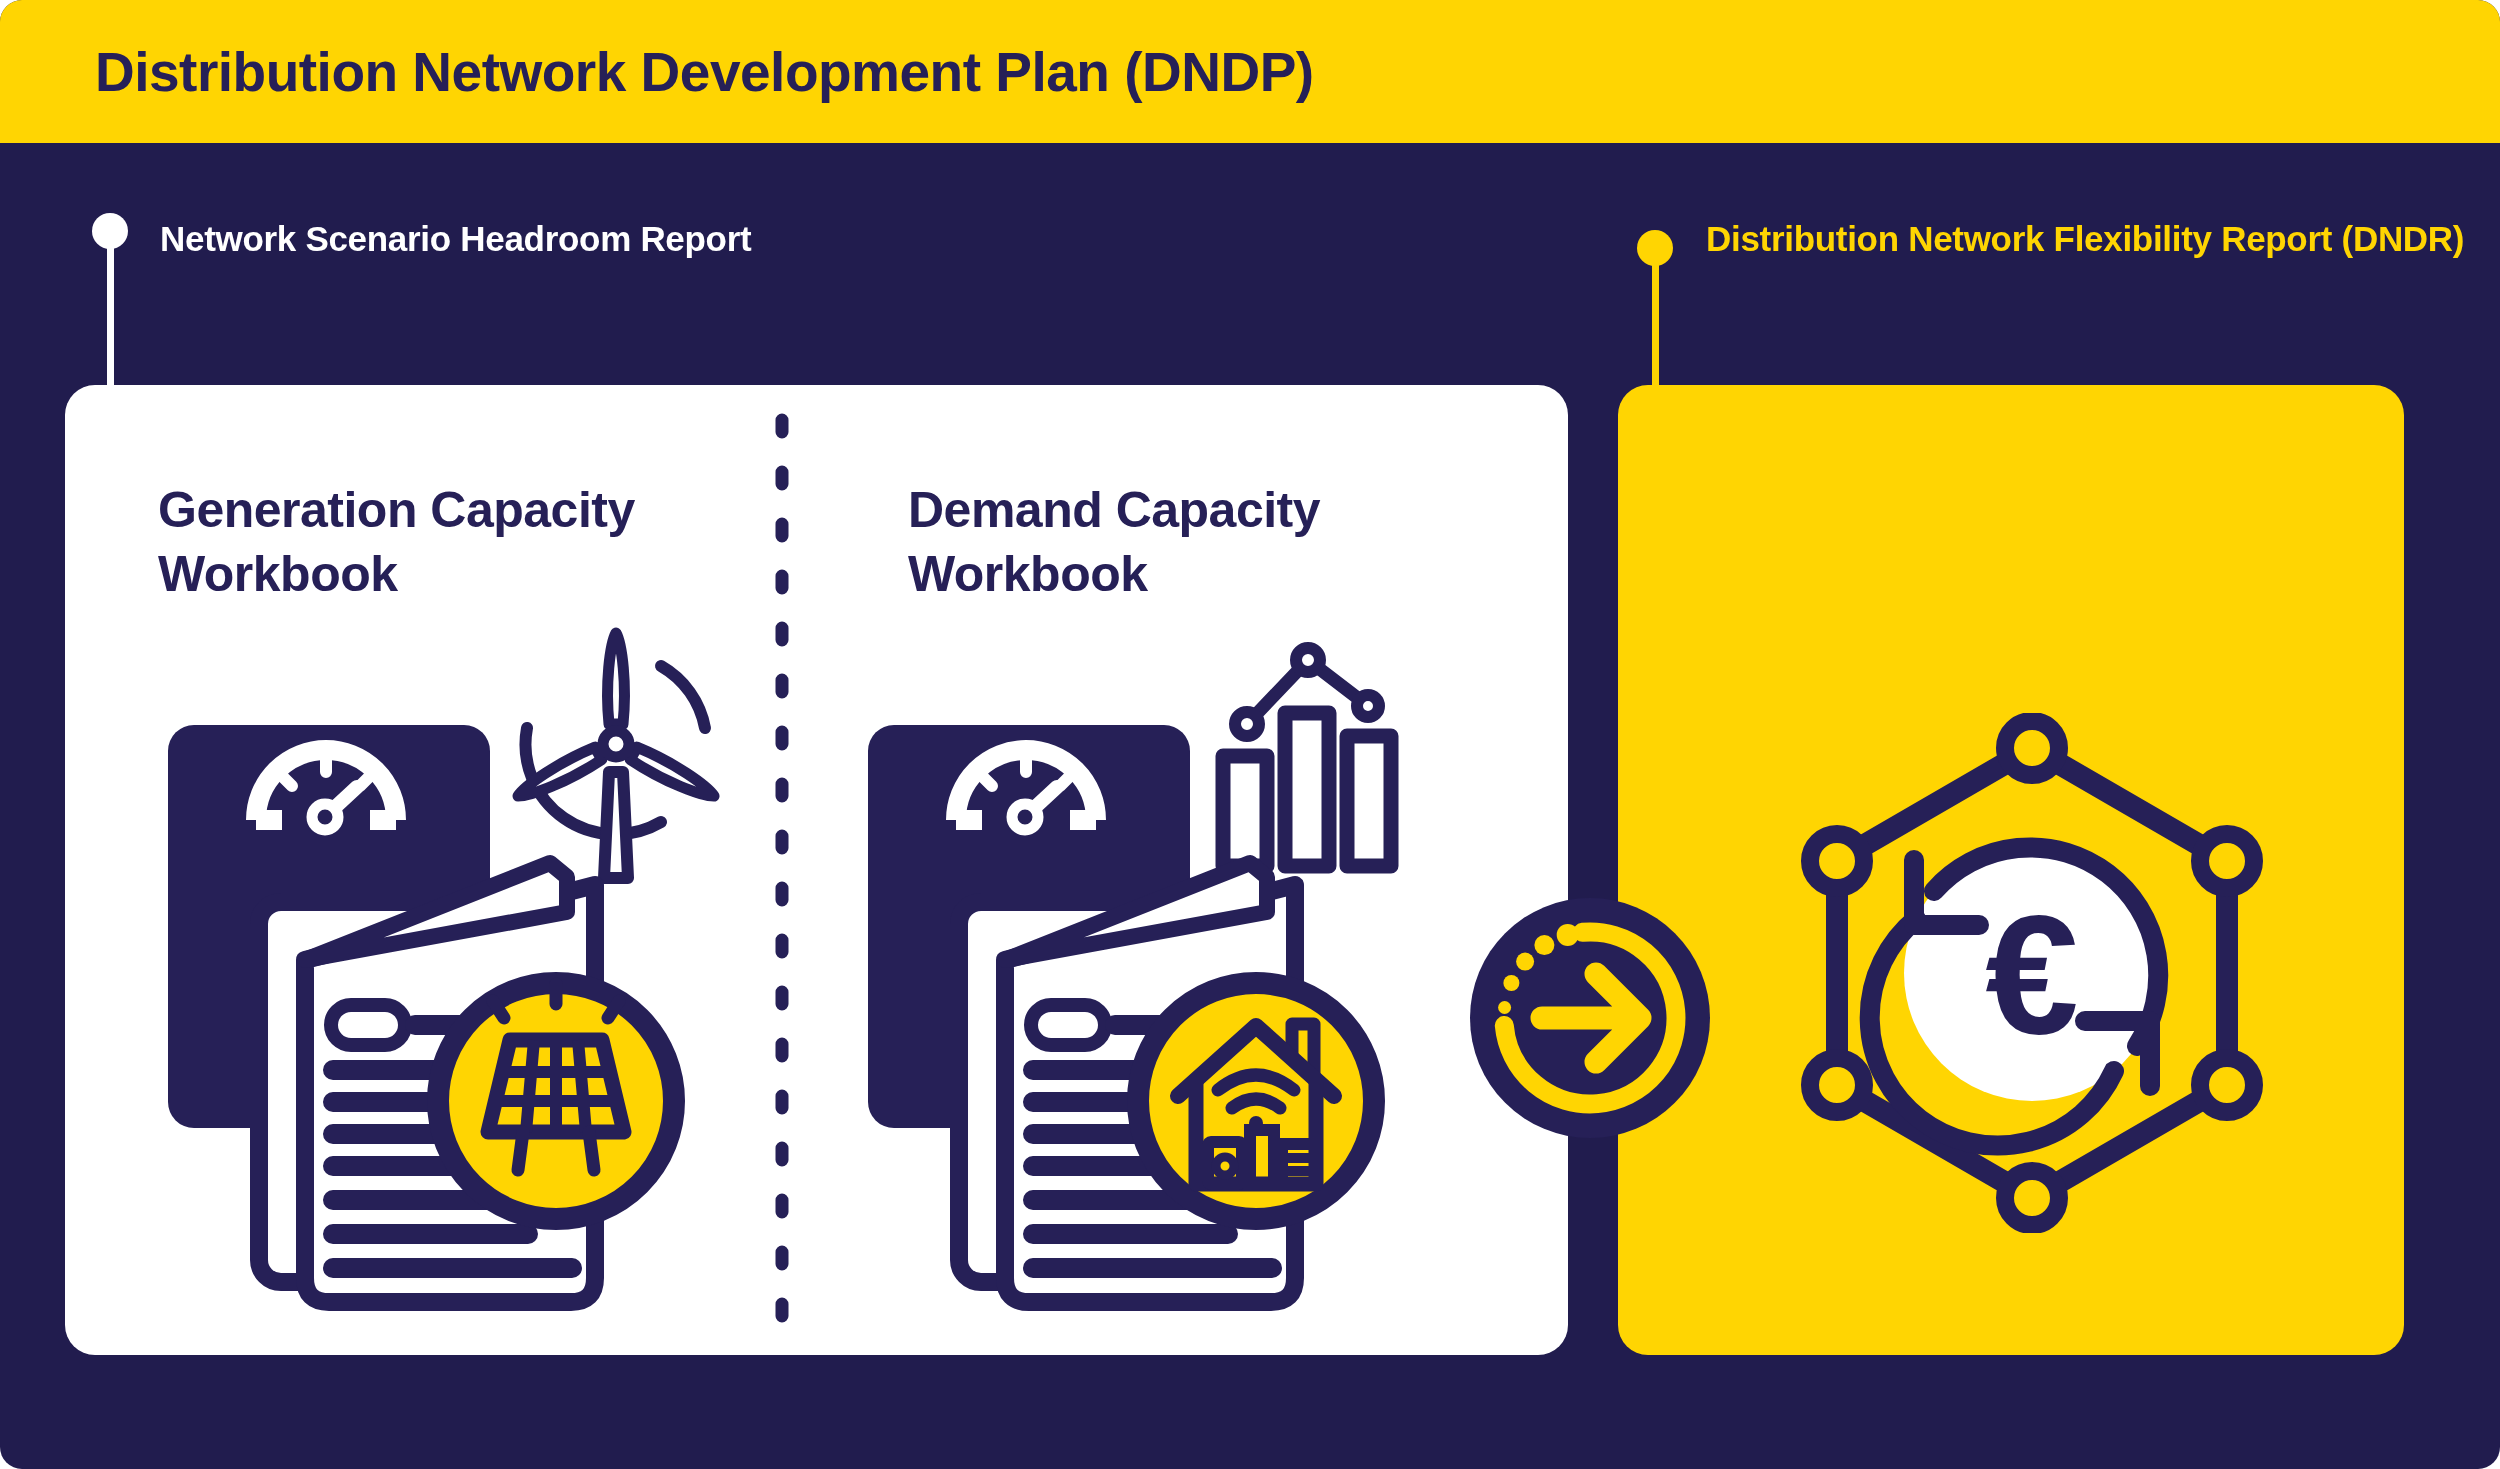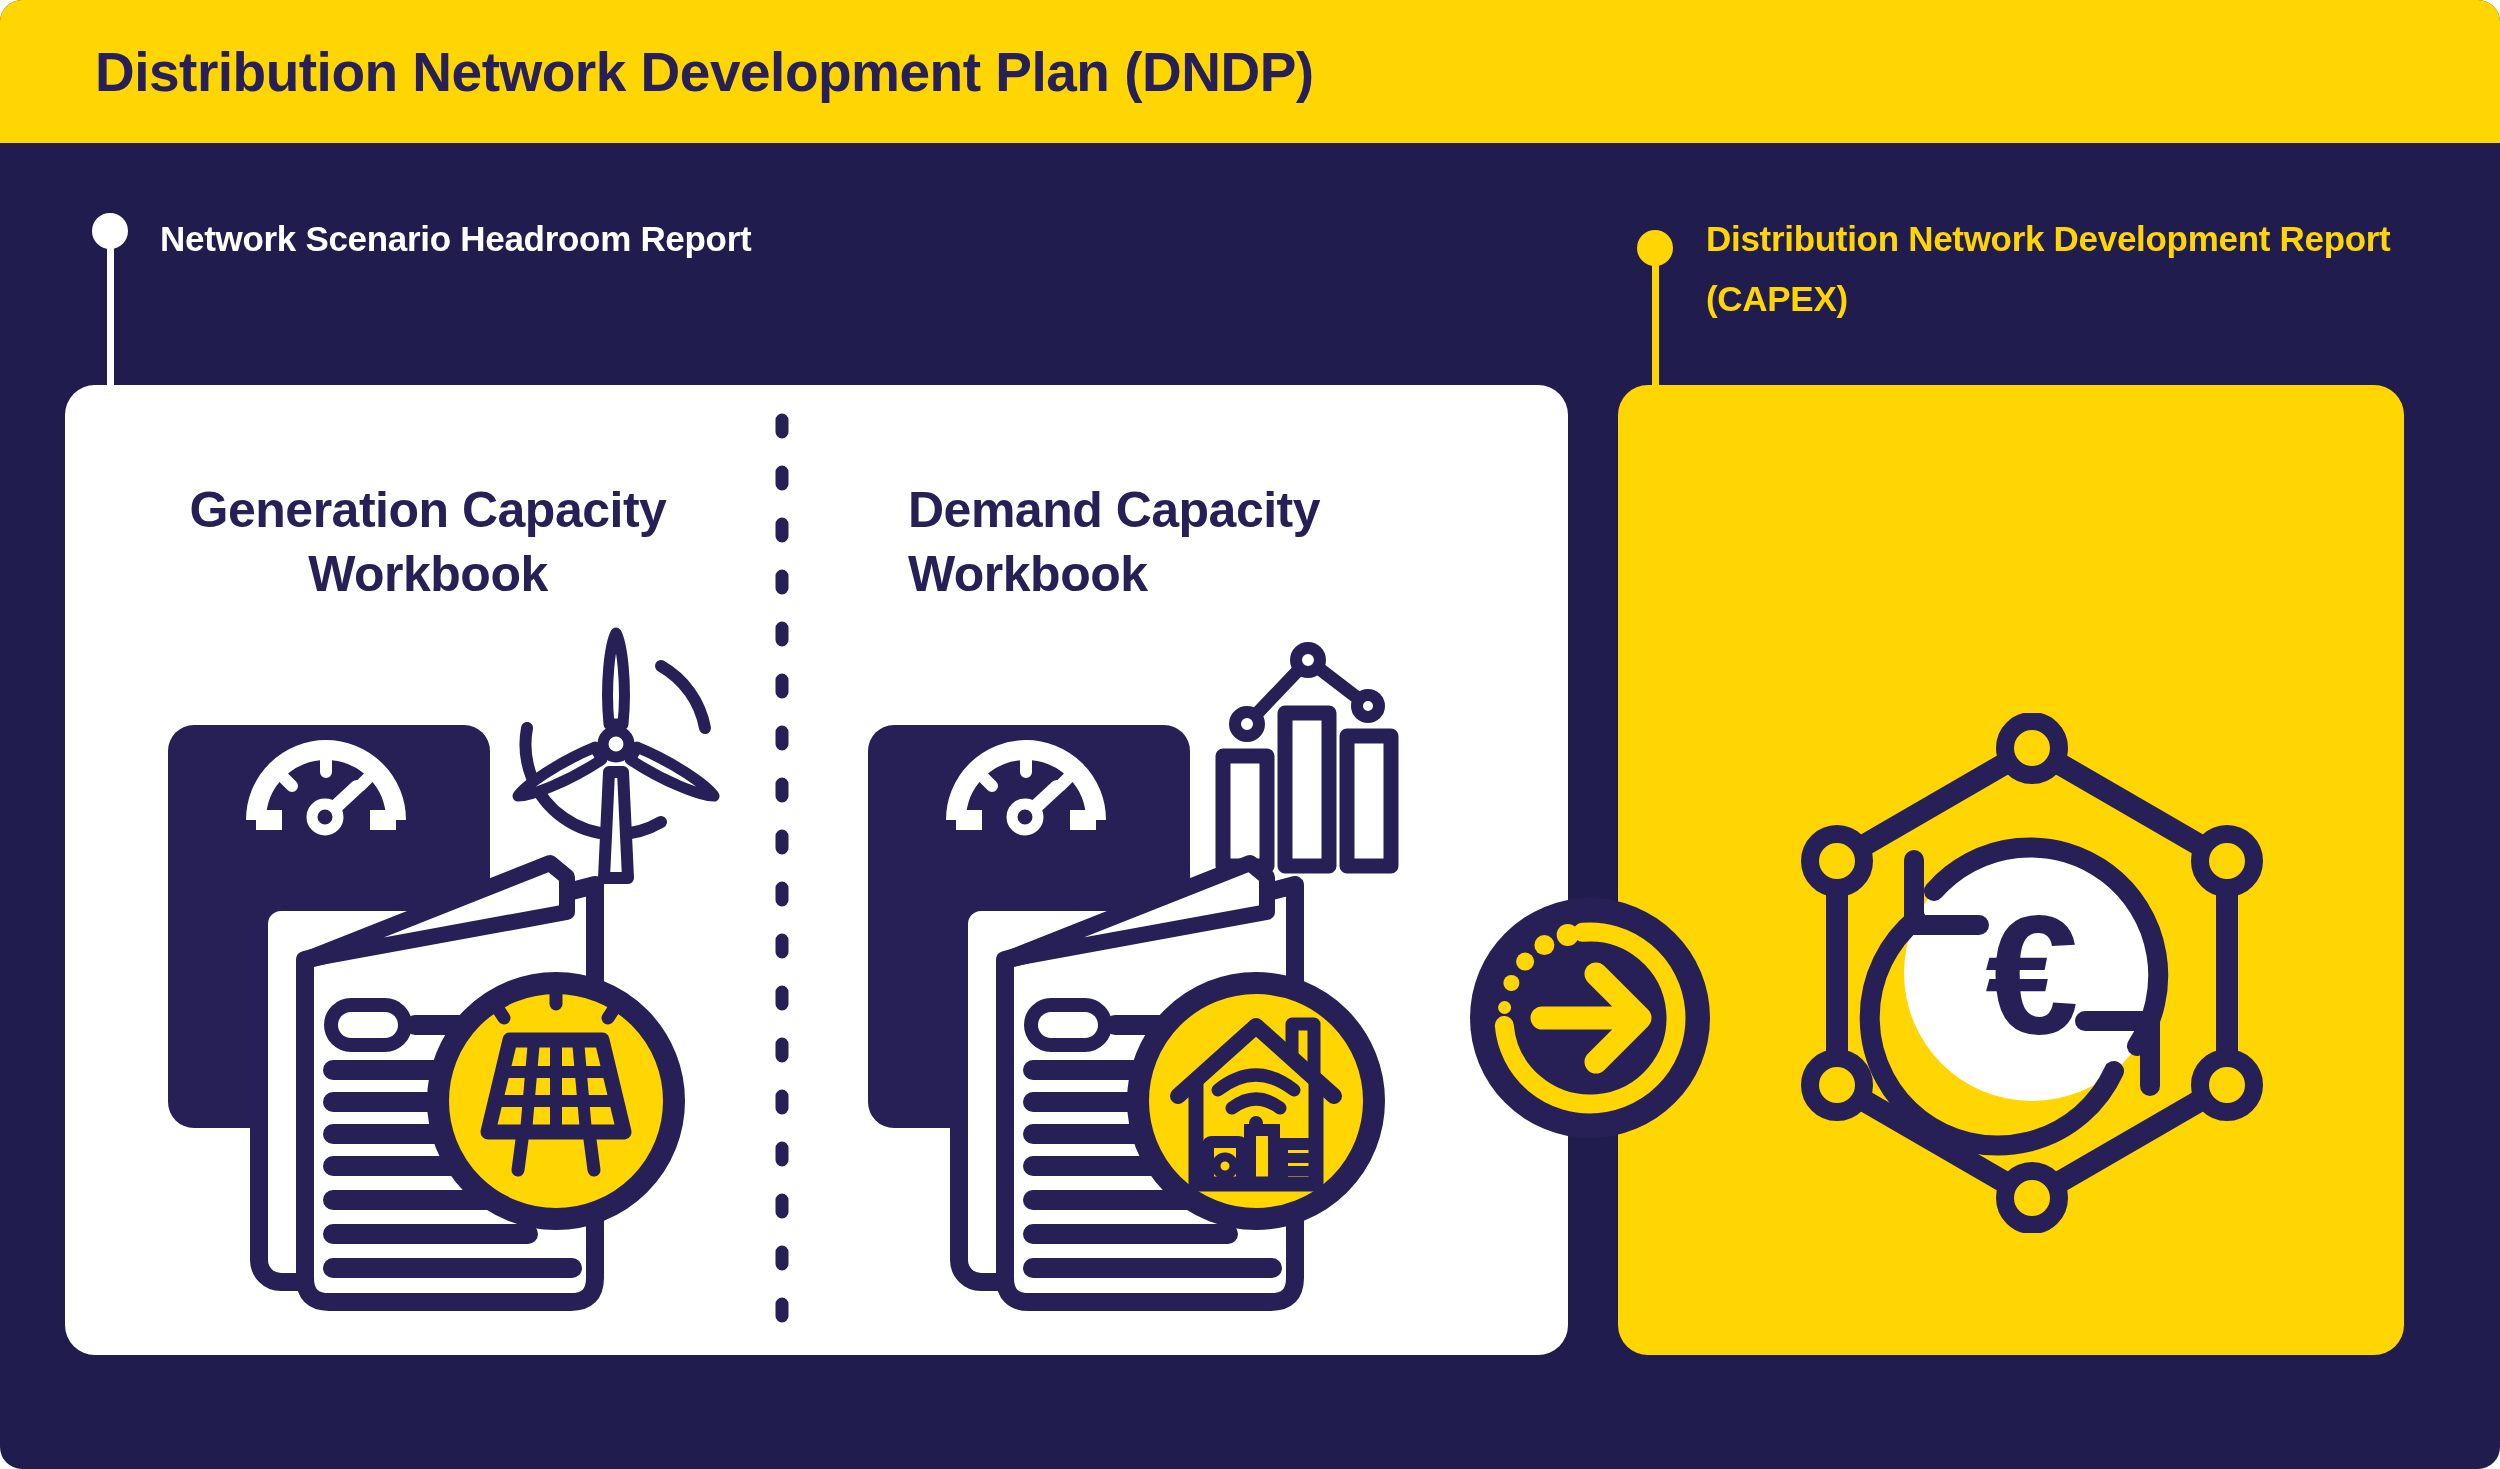"Distribution Network Development Report" div.section-label { text: Development Report (CAPEX -> Flexibility Report (DNDR }
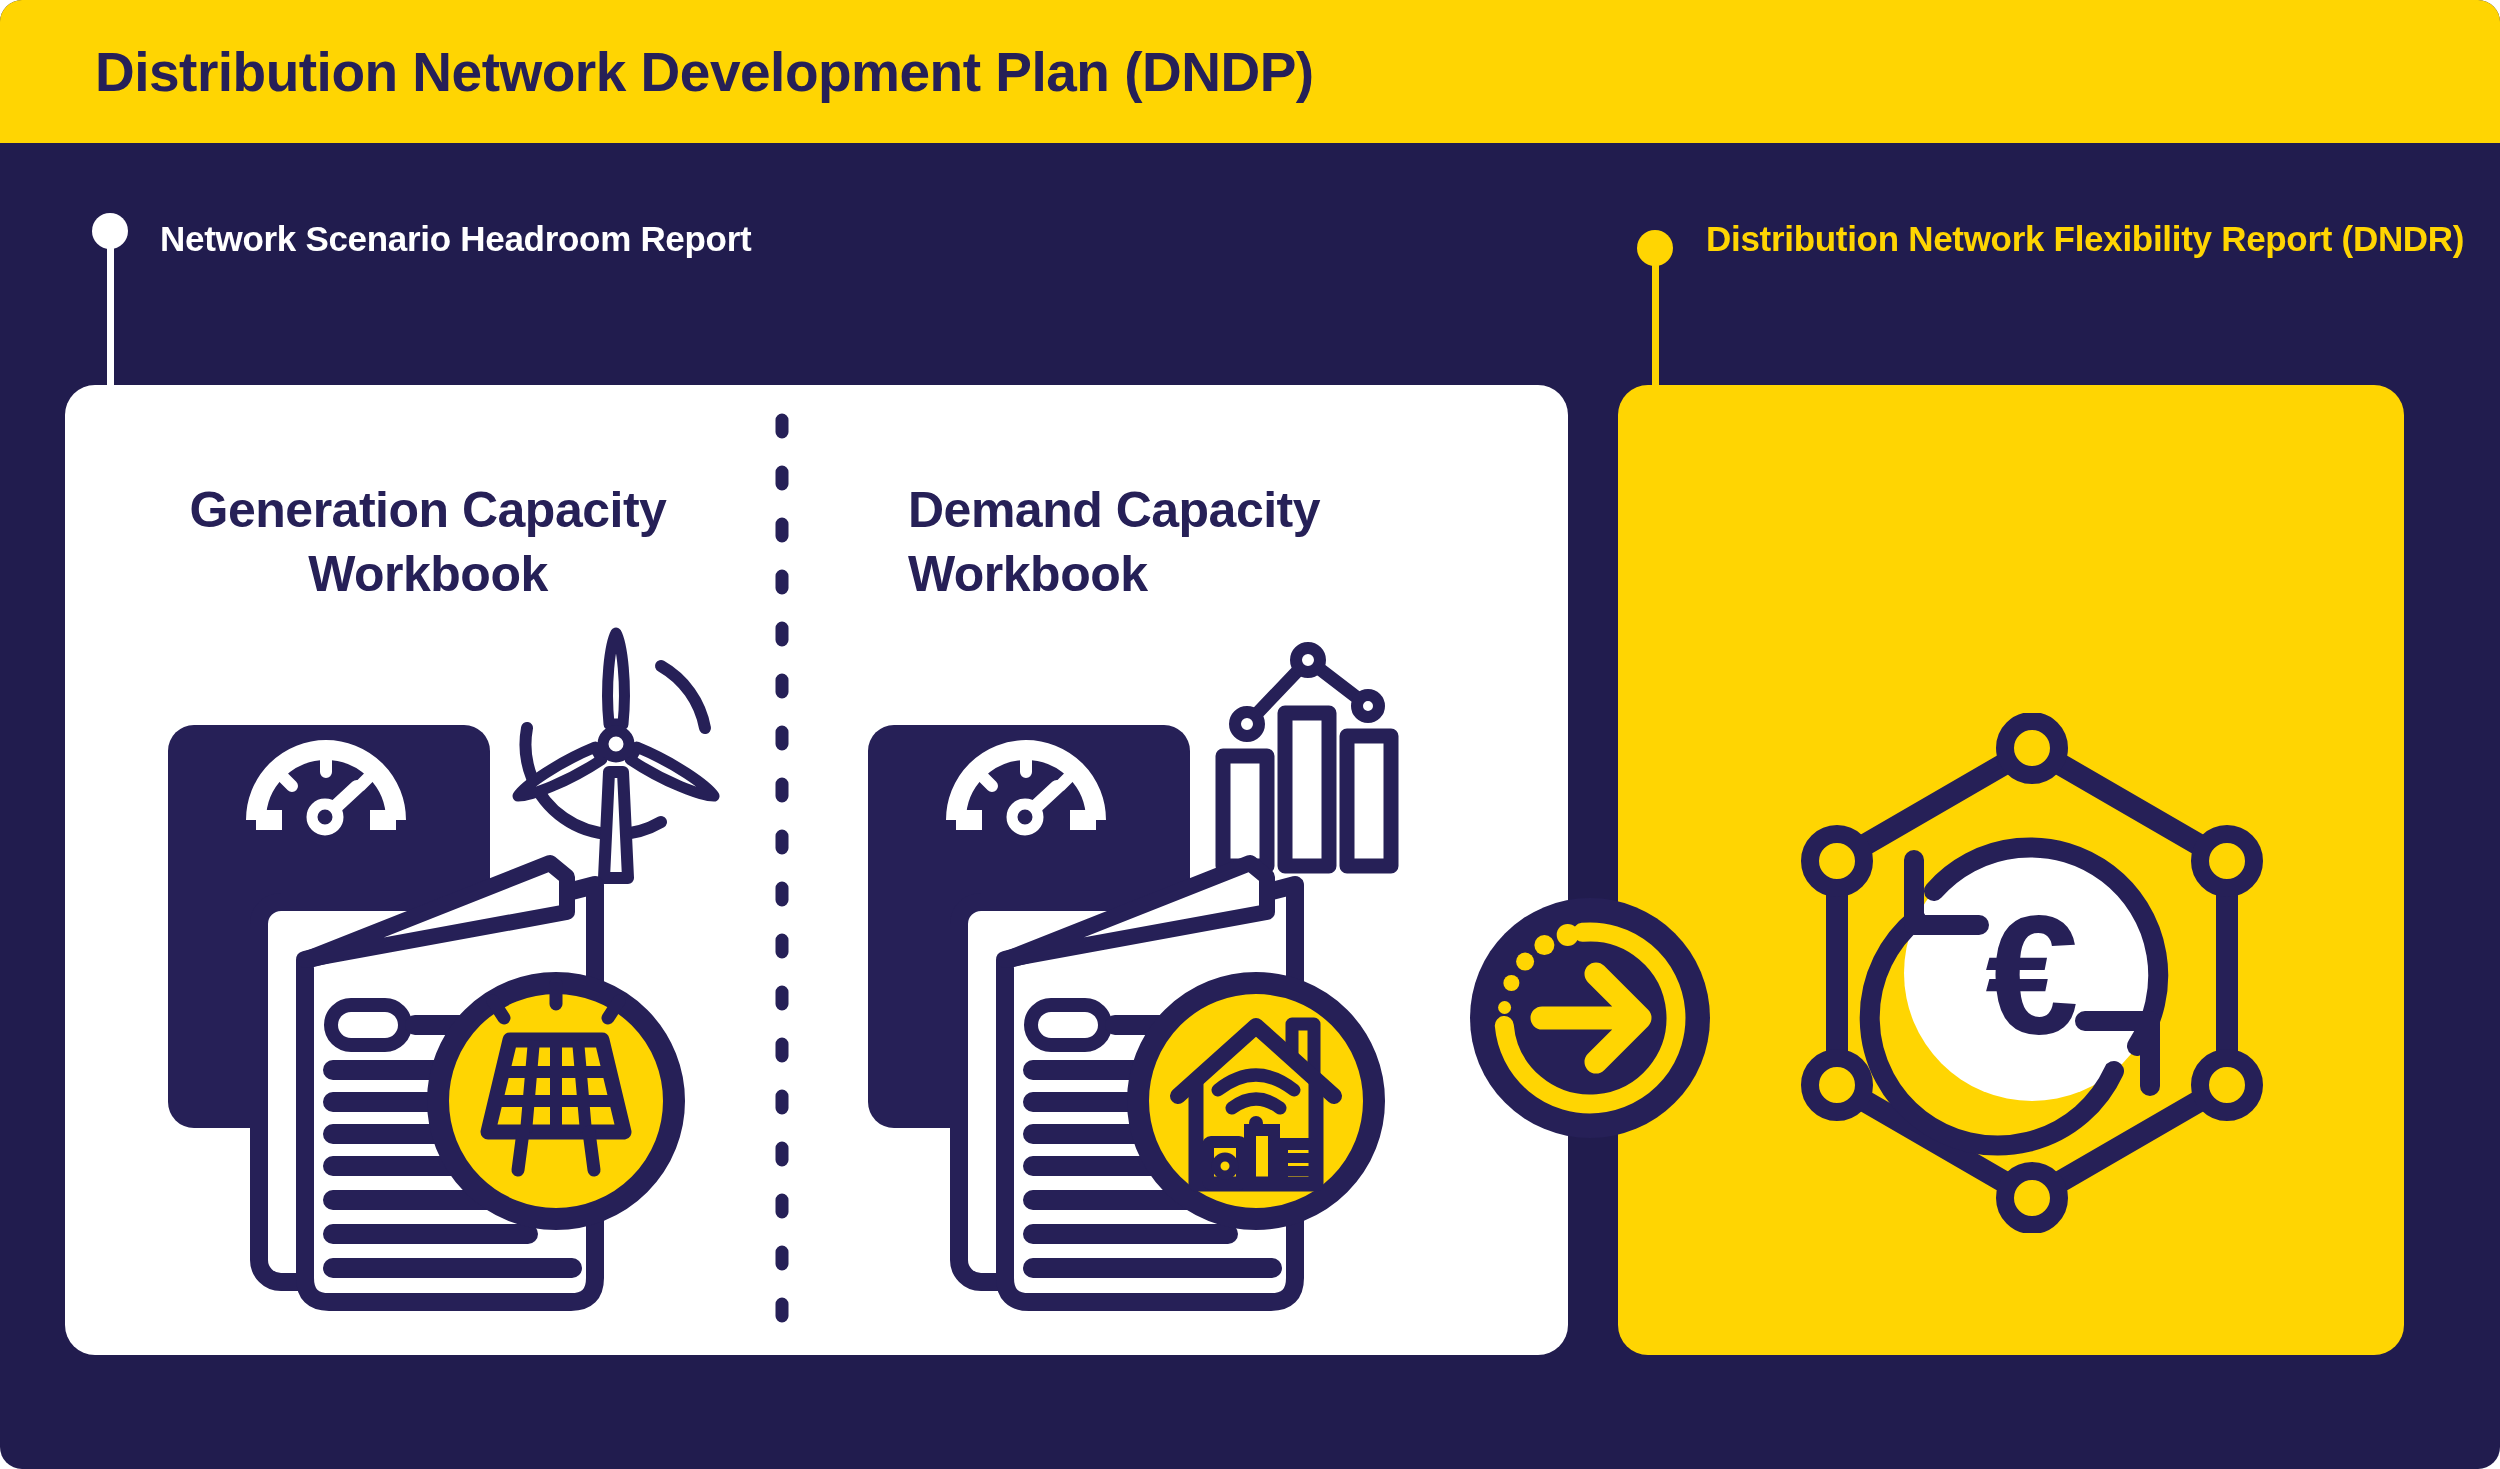"Generation Capacity Workbook" .gen-title { text-align: center -> none }
